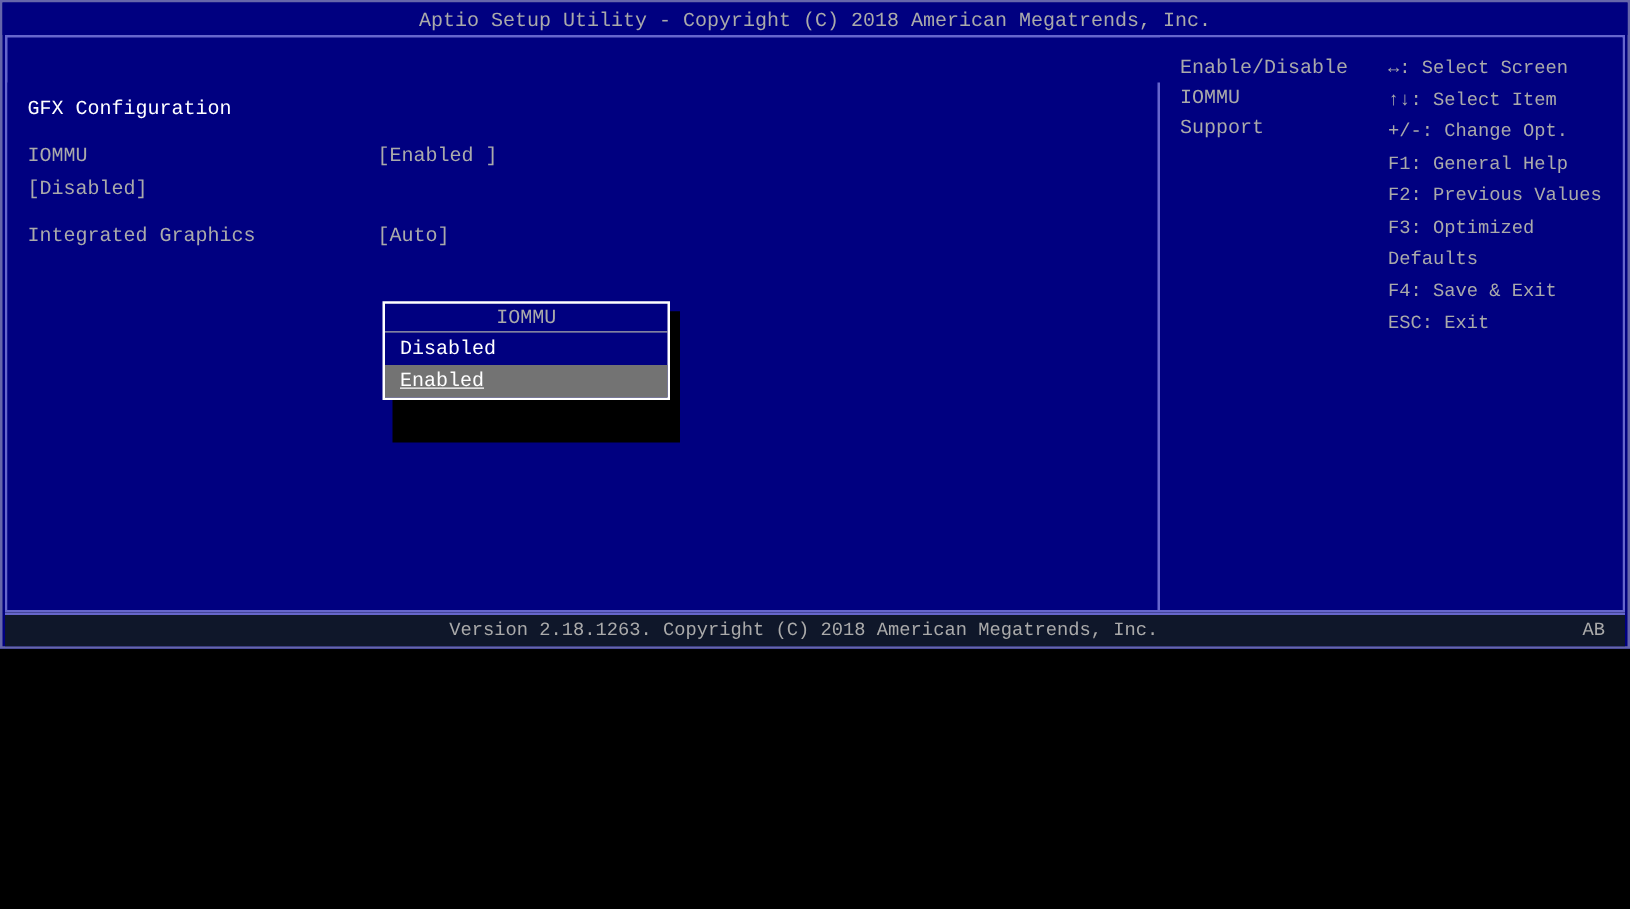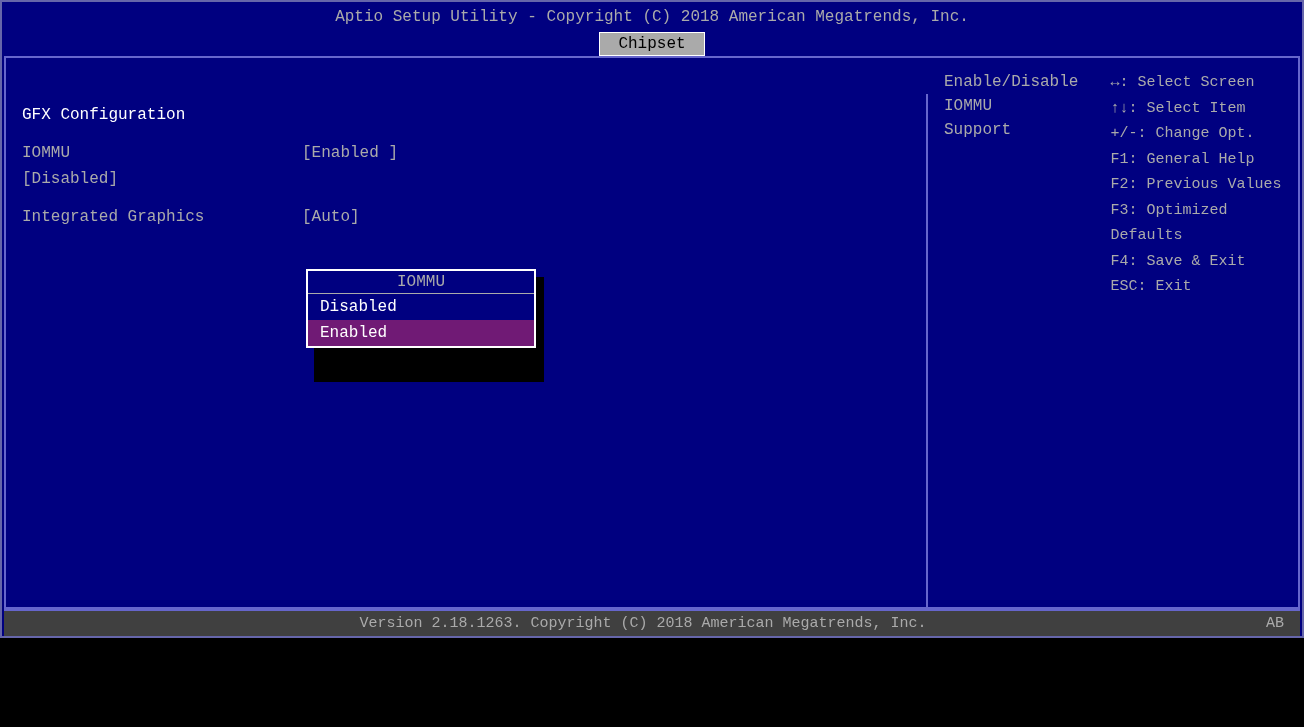"Aptio Setup Utility - Copyright" .outer-wrapper { height: 638px -> 519px }
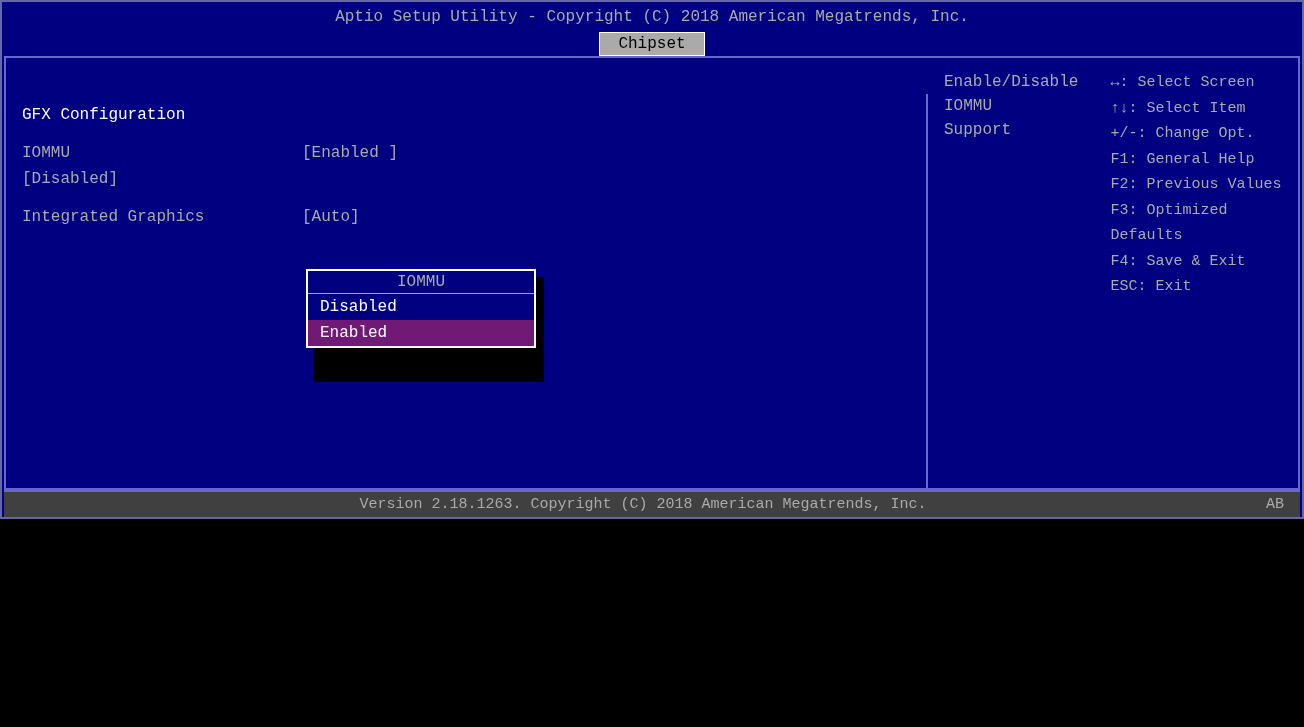"Chipset" div.tab-row { html: <div> <div> <span>Chipset</span> </div> </div> -> none }
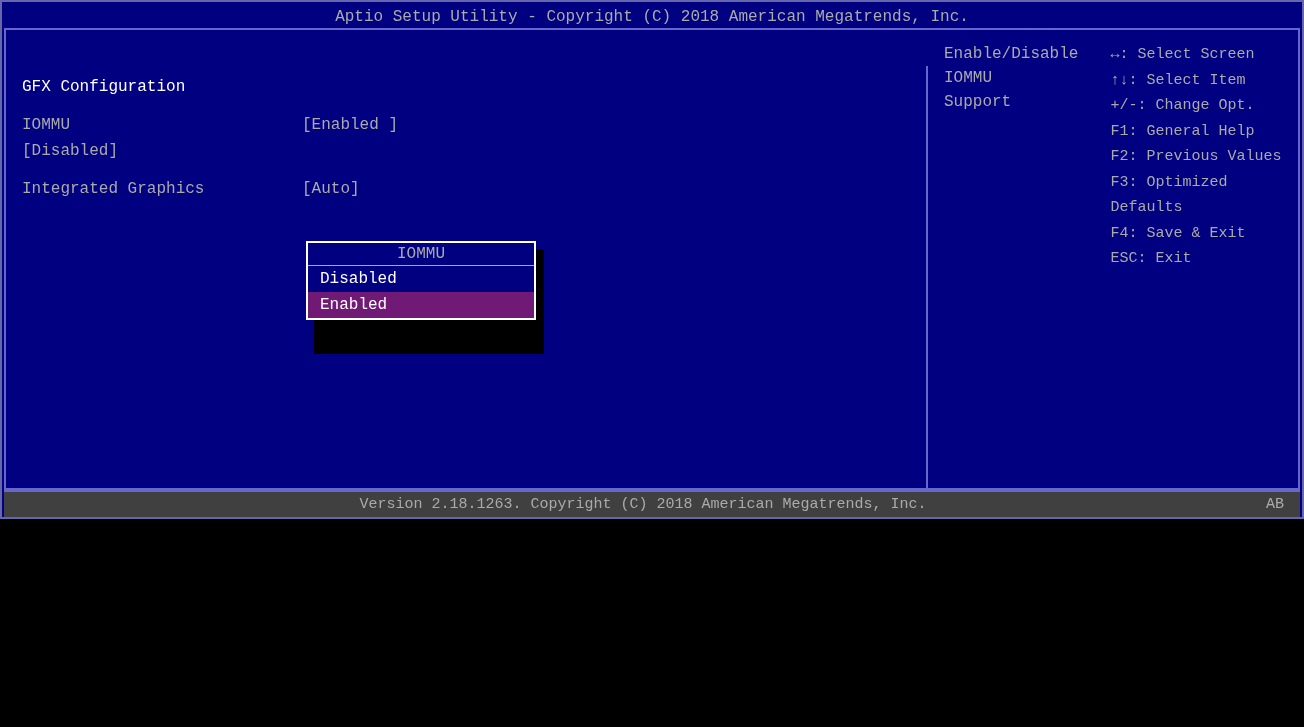"Enabled" .dropdown-item.highlighted { background: #701a75 -> #737373; text-decoration: none -> underline }
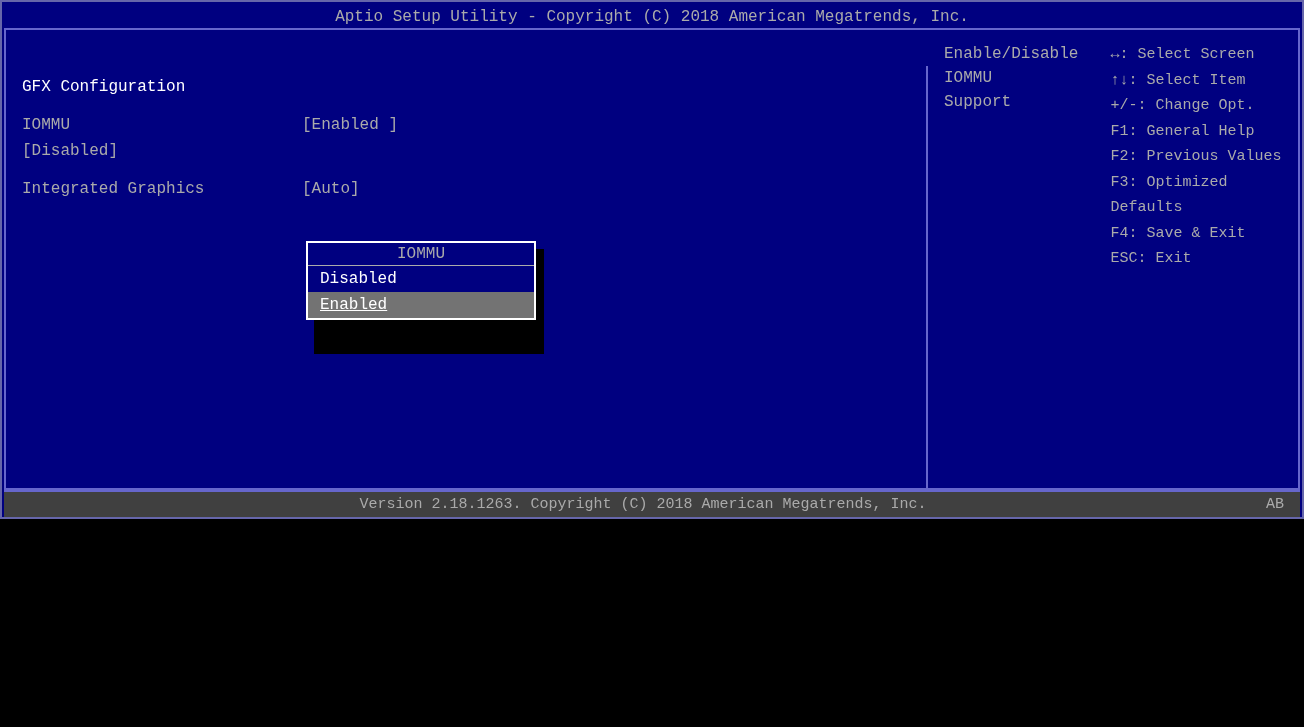"Version 2.18.1263. Copyright (C) 2018" .footer { background: #404040 -> #0f172a }
